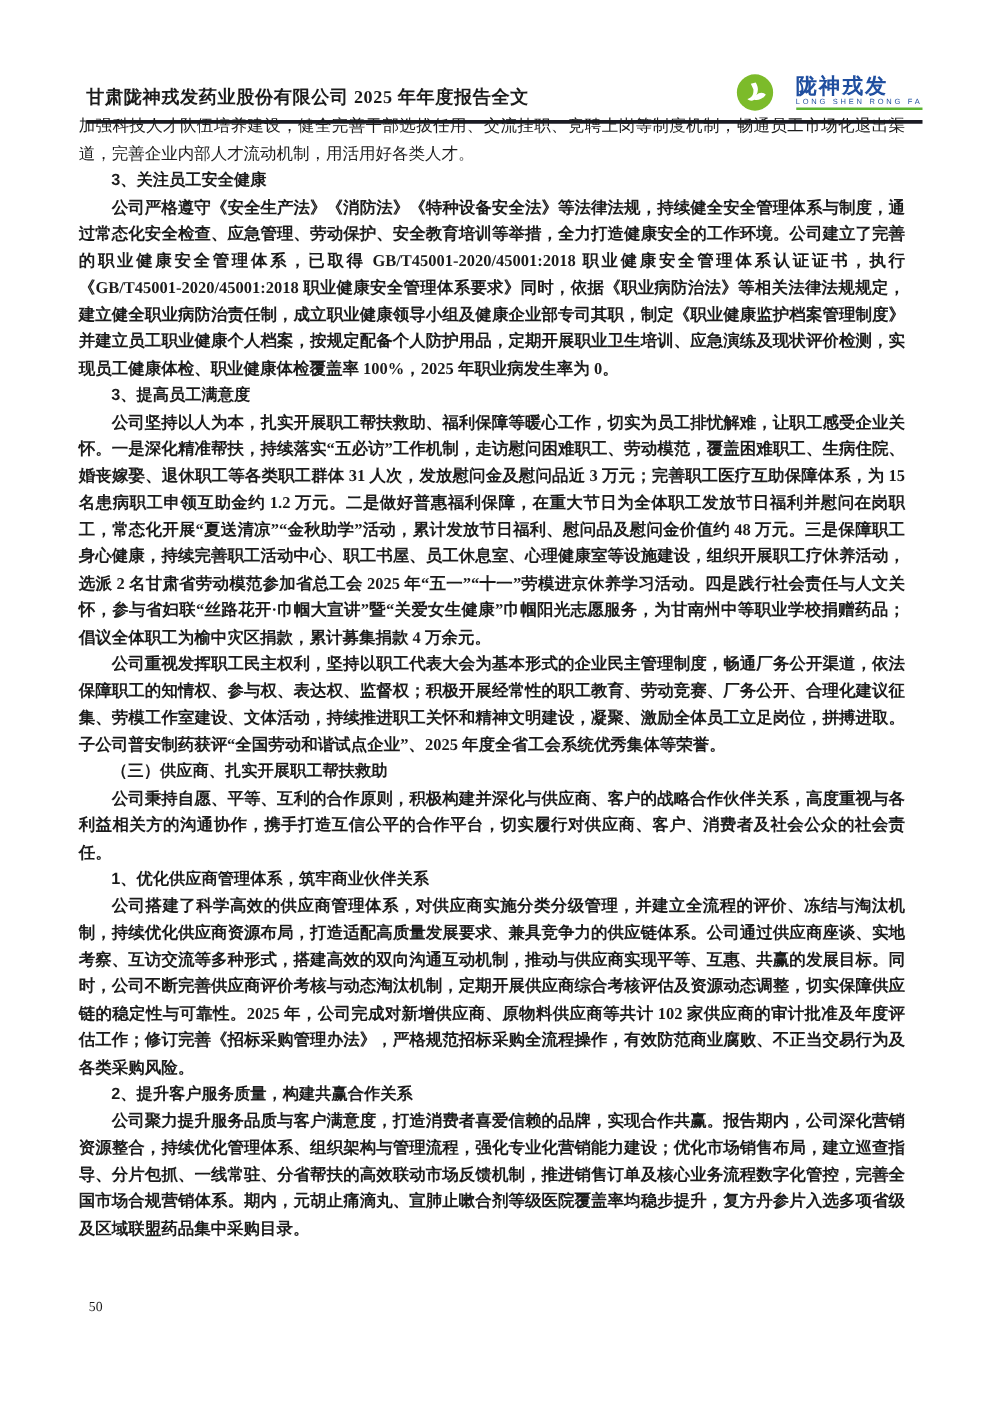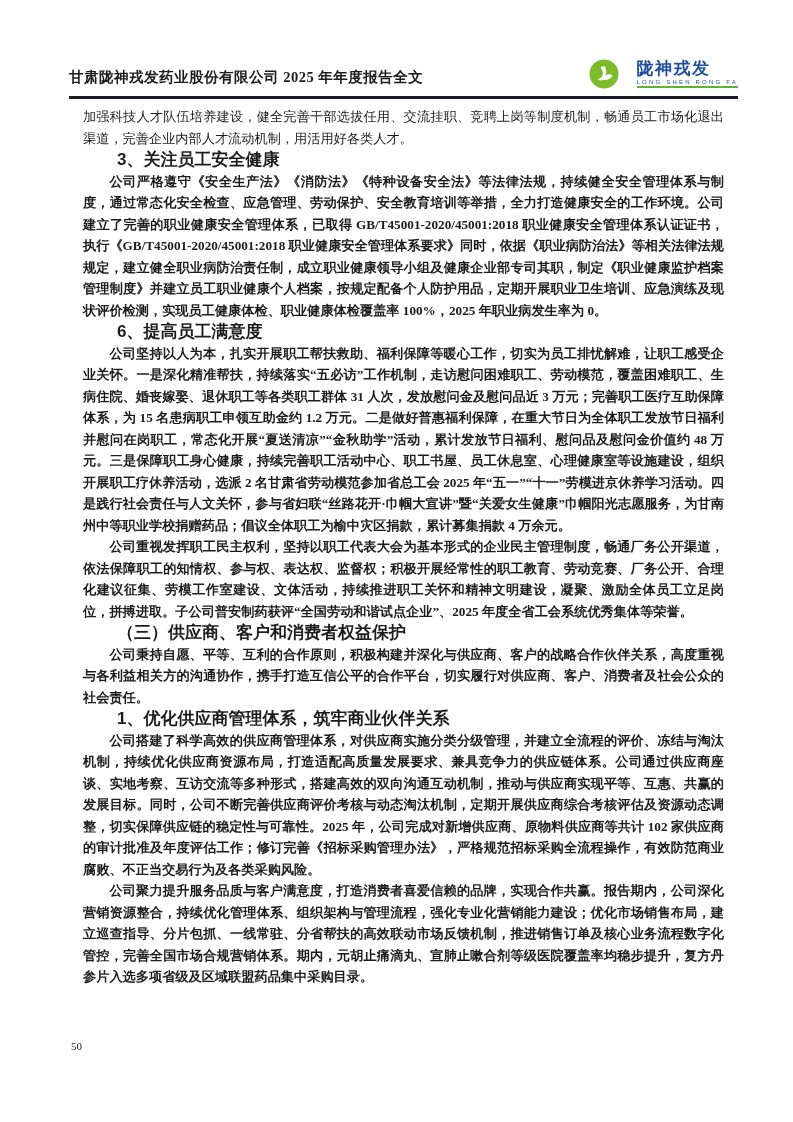"加强科技人才队伍培养建设，健全完善干部选拔任用、交流挂职、竞聘上岗等制度机制，畅" .doc-body { left: 83px -> 63px; margin-top: 16px -> none }
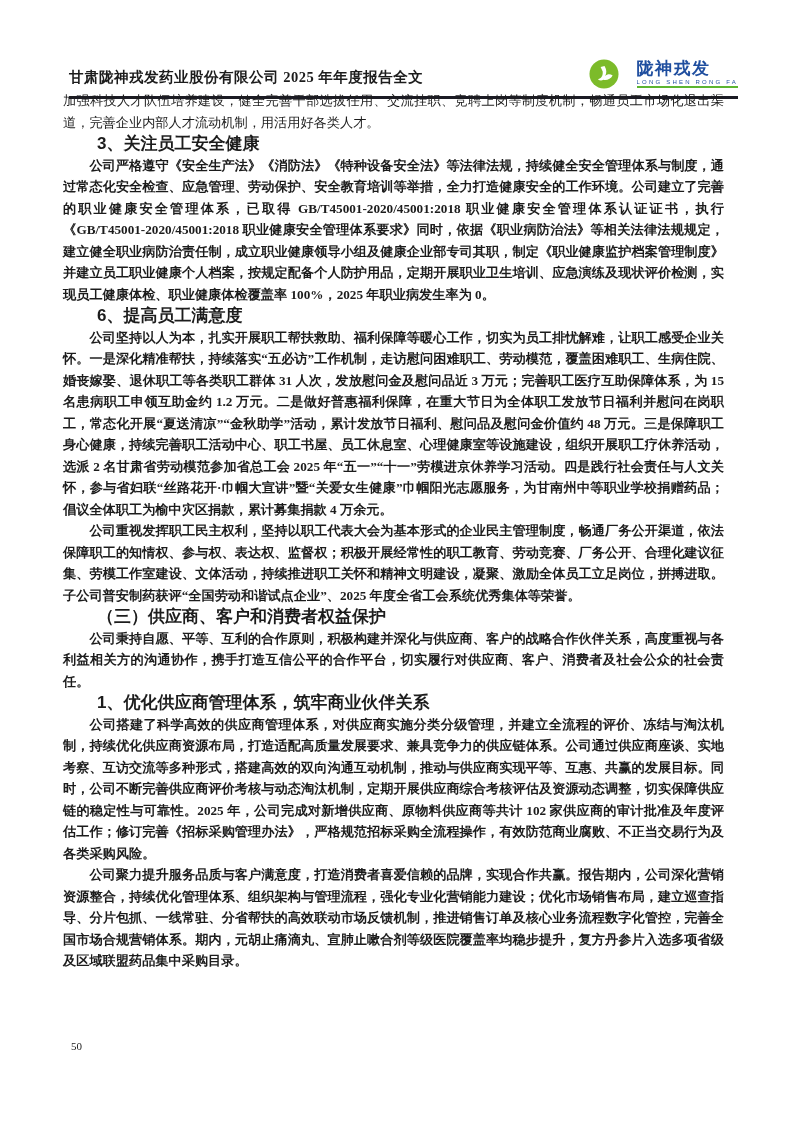"3、关注员工安全健康" .heading { font-size: 17px -> 13px }
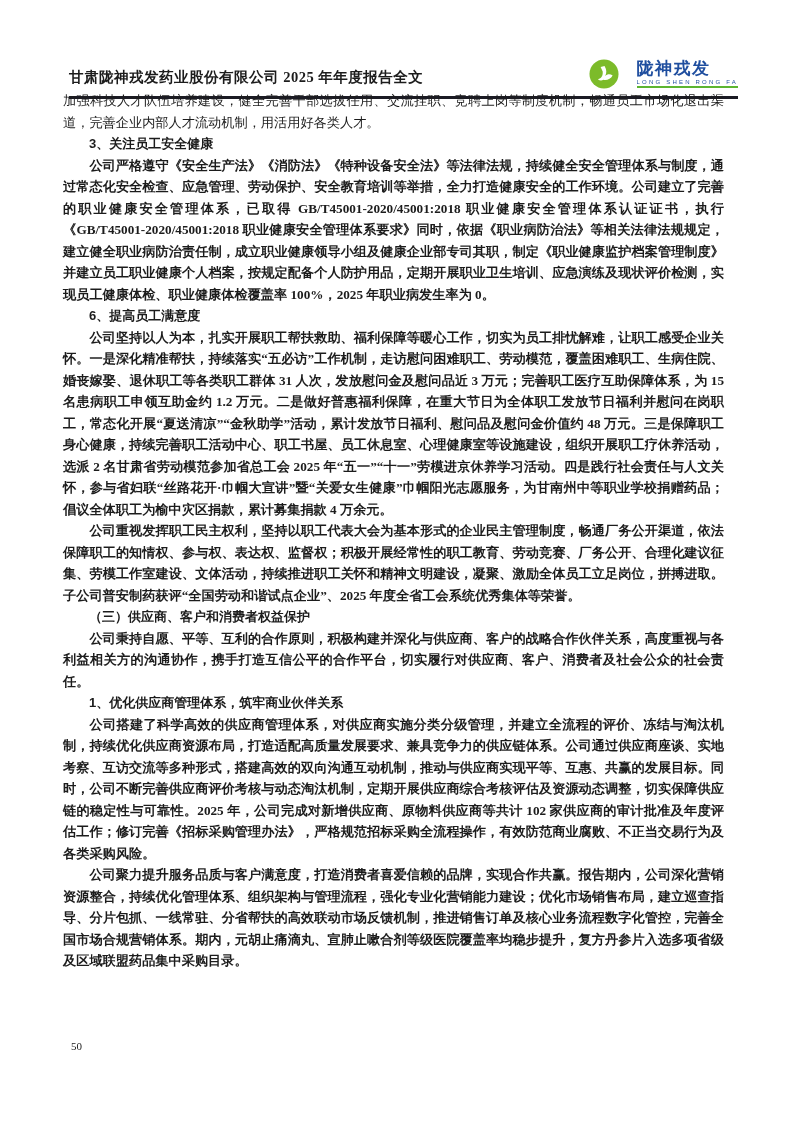"6、提高员工满意度" p.heading { text: 6 -> 3 }
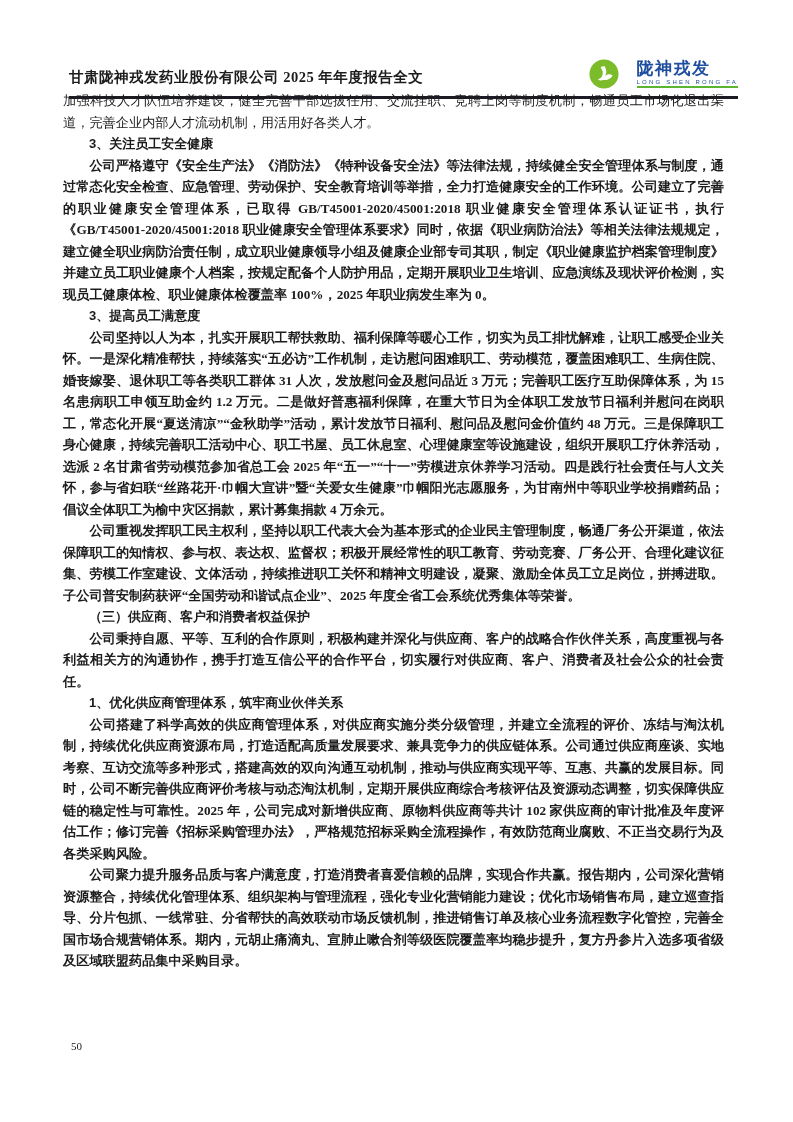"（三）供应商、客户和消费者权益保护" p.heading { text: 客户和消费者权益保护 -> 扎实开展职工帮扶救助 }
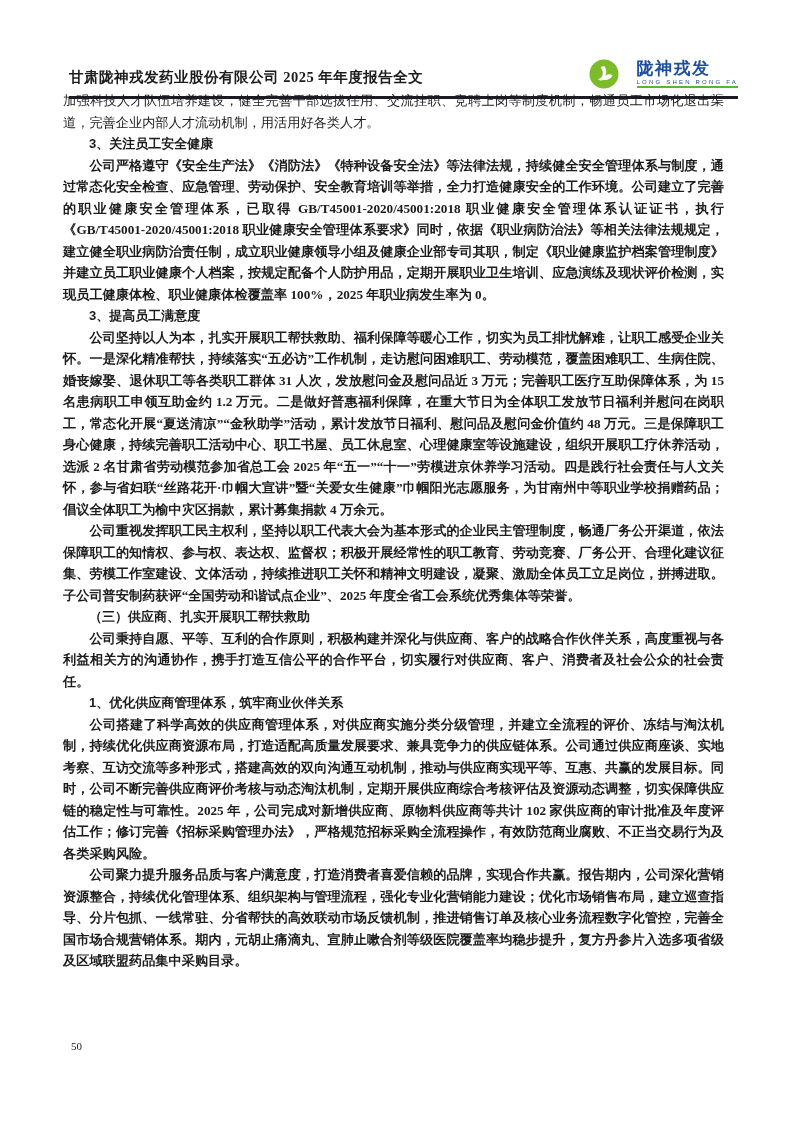"2、提升客户服务质量，构建共赢合作关系" p.heading { html: none -> <p>2、提升客户服务质量，构建共赢合作关系</p> }
